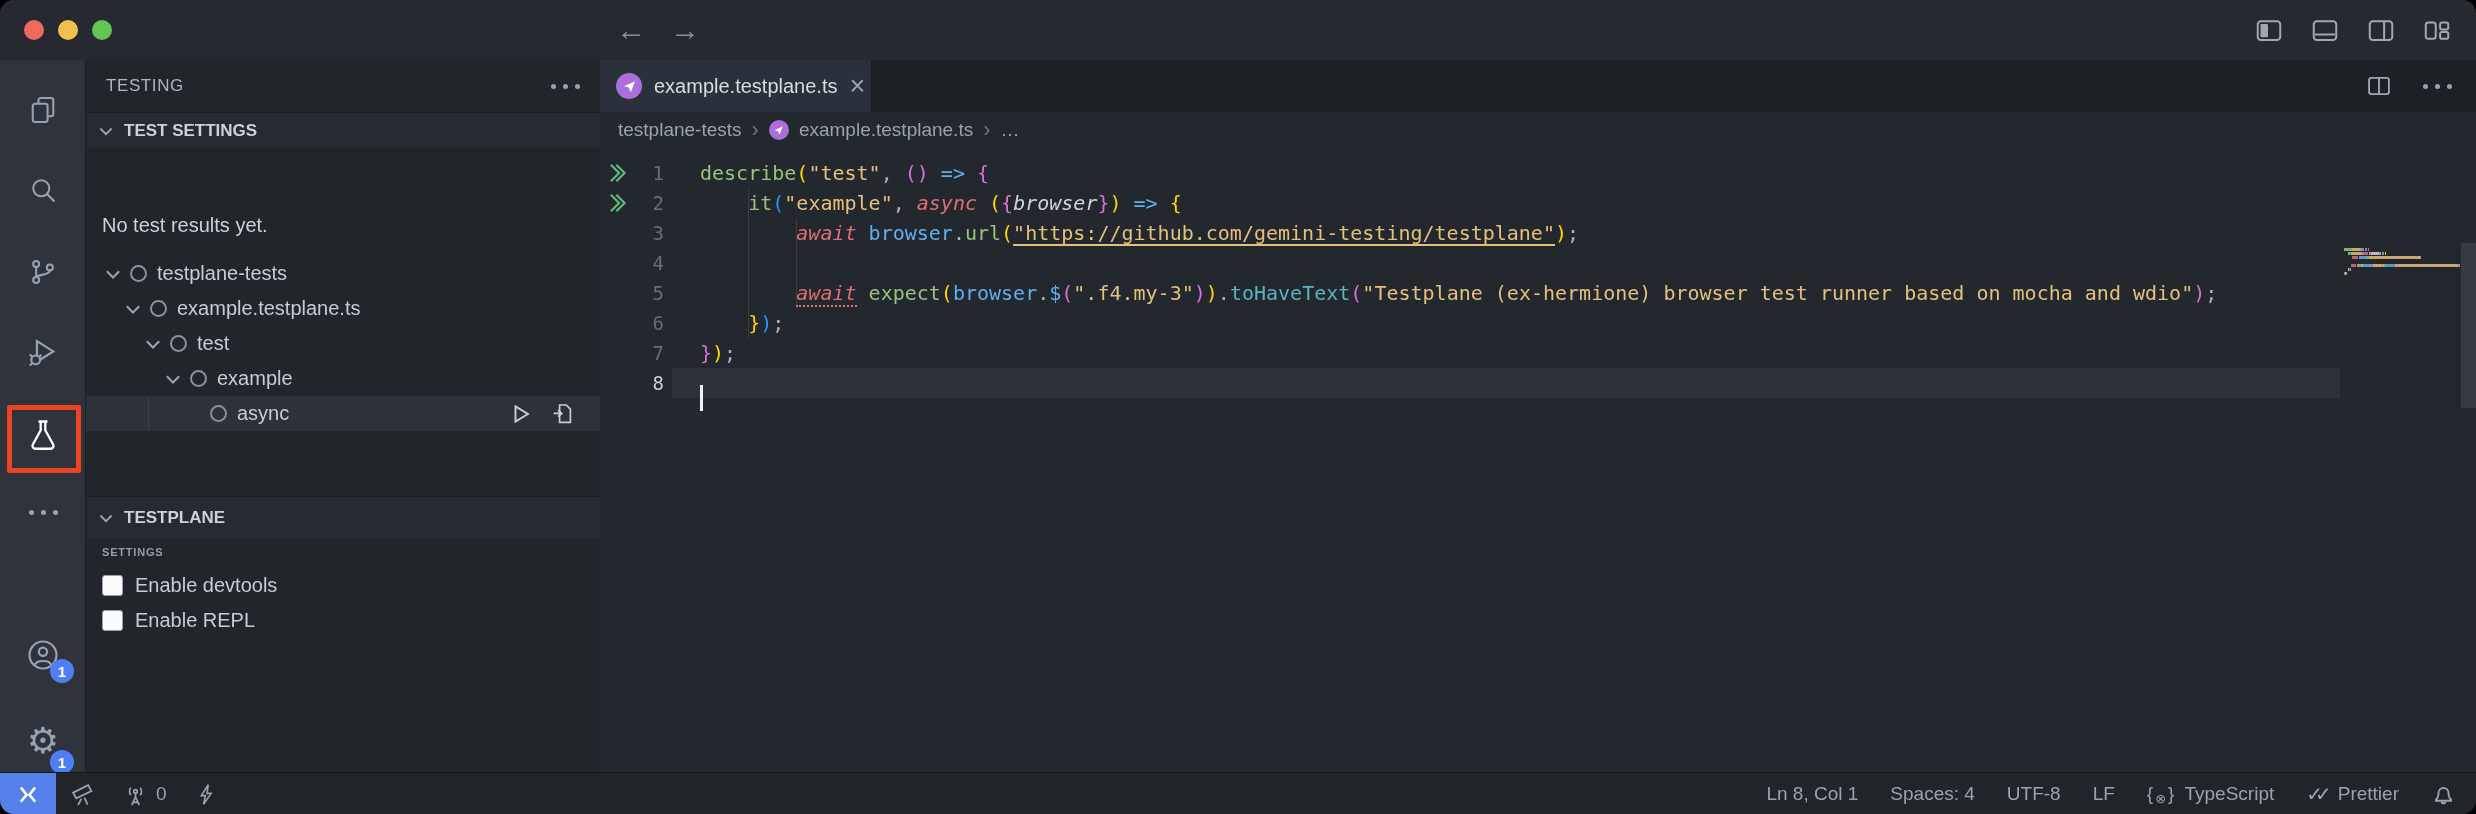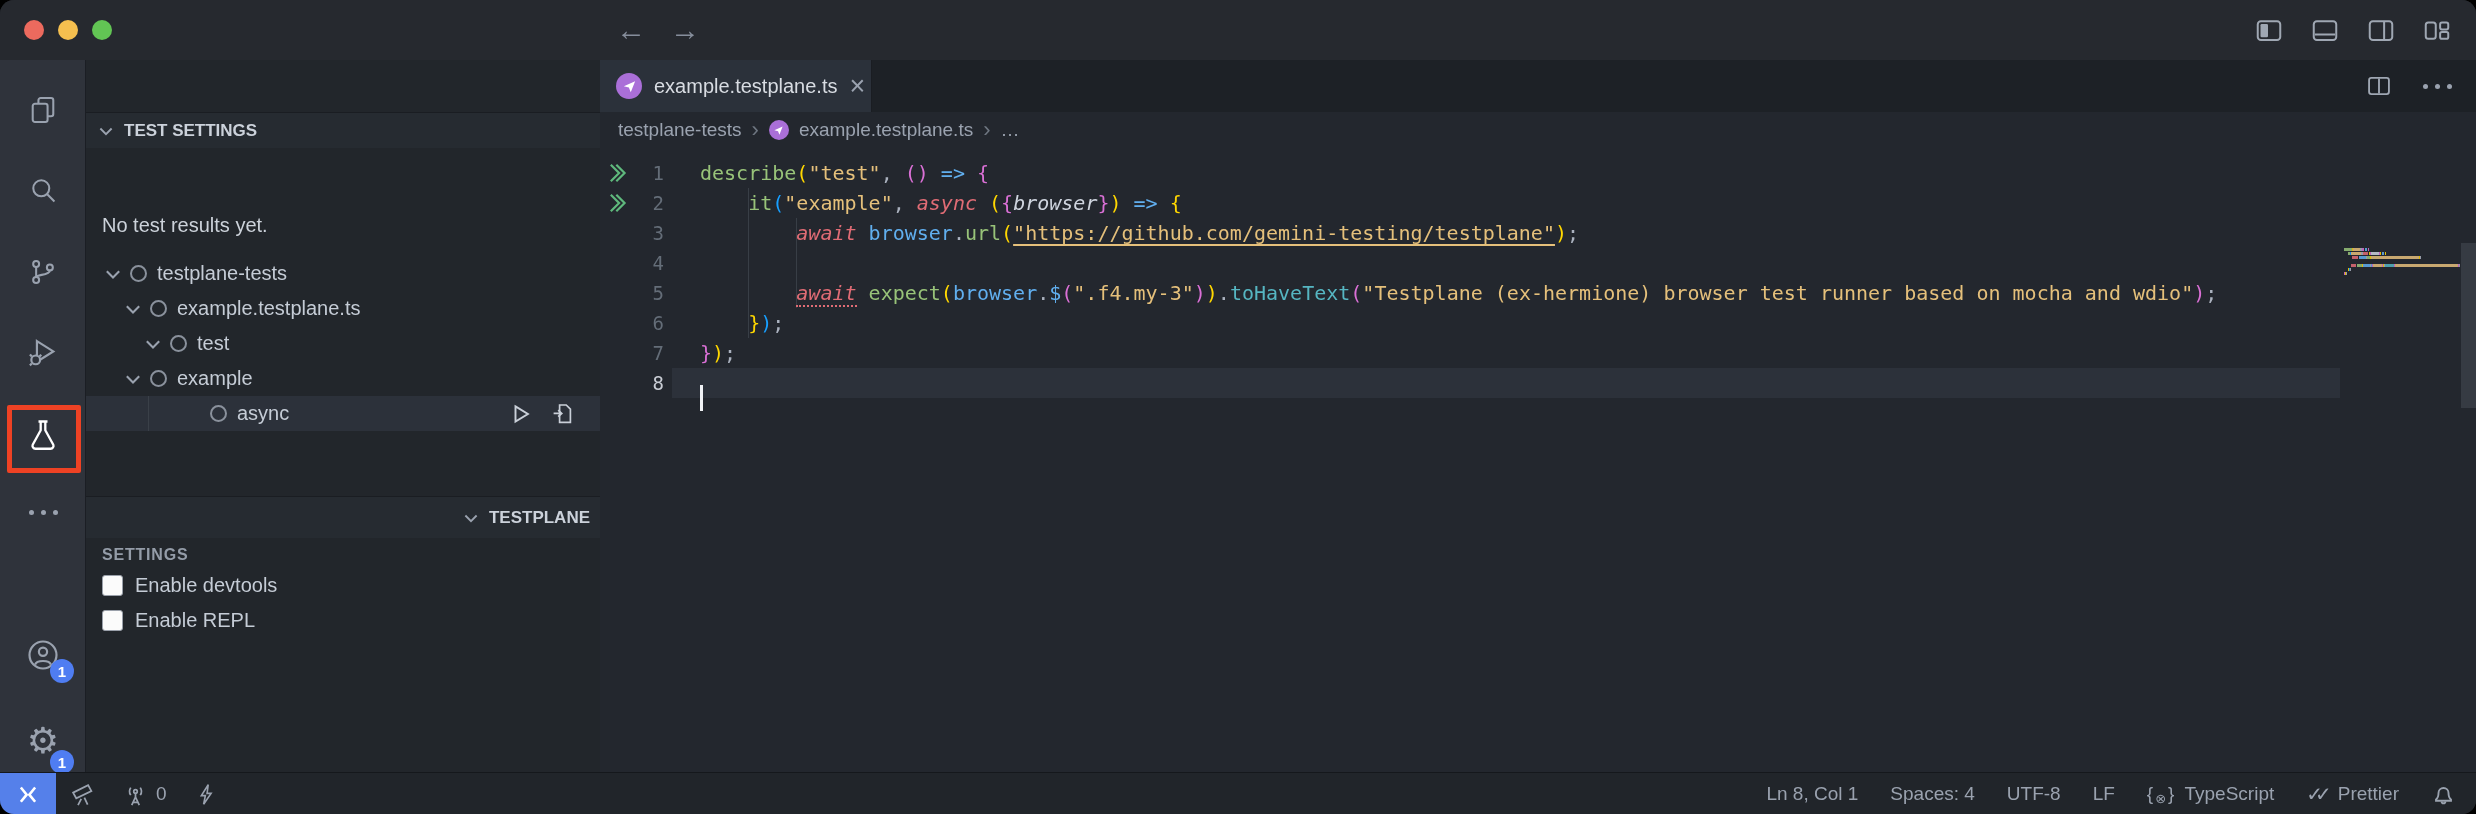"TESTING" div.sb-title { html: none -> <div> <span>TESTING</span> <span> <i></i> <i></i> <i></i> </span> </div> }
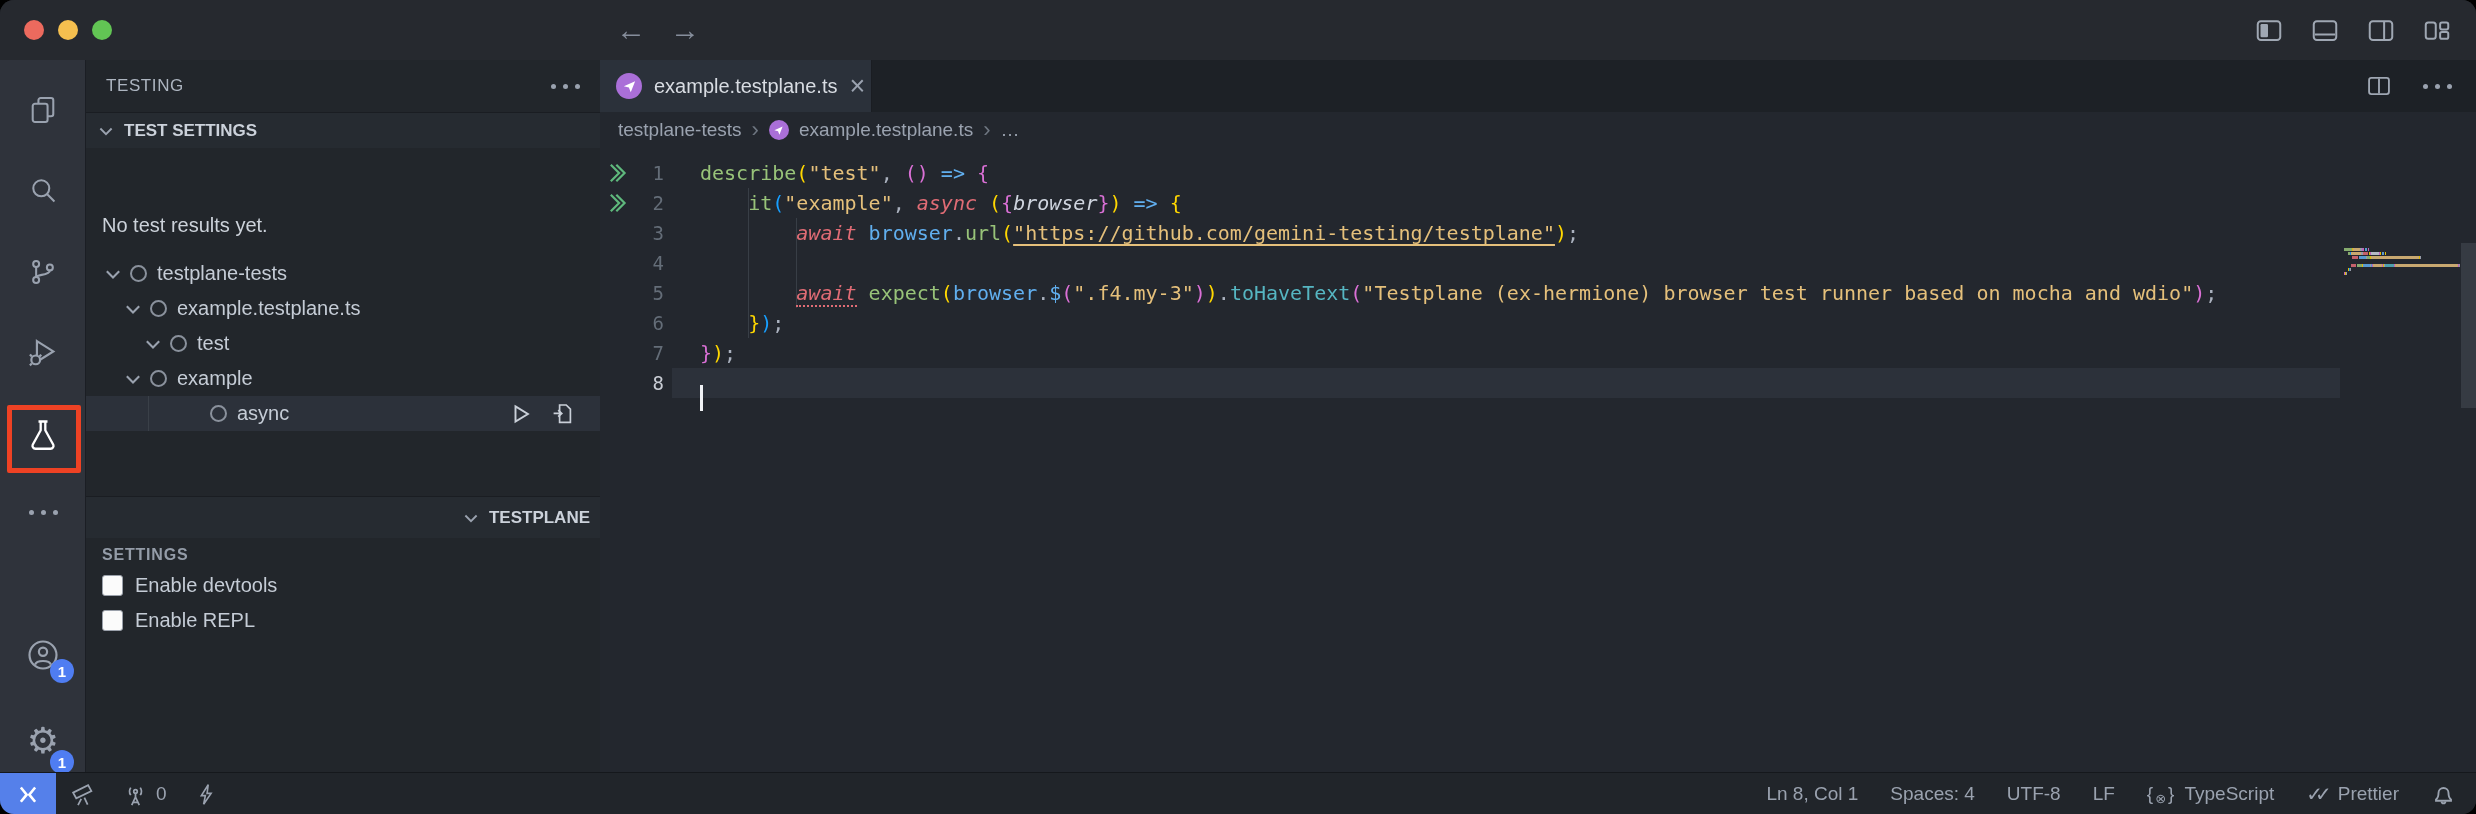"example" div.tree-row { padding-left: 34px -> 74px }
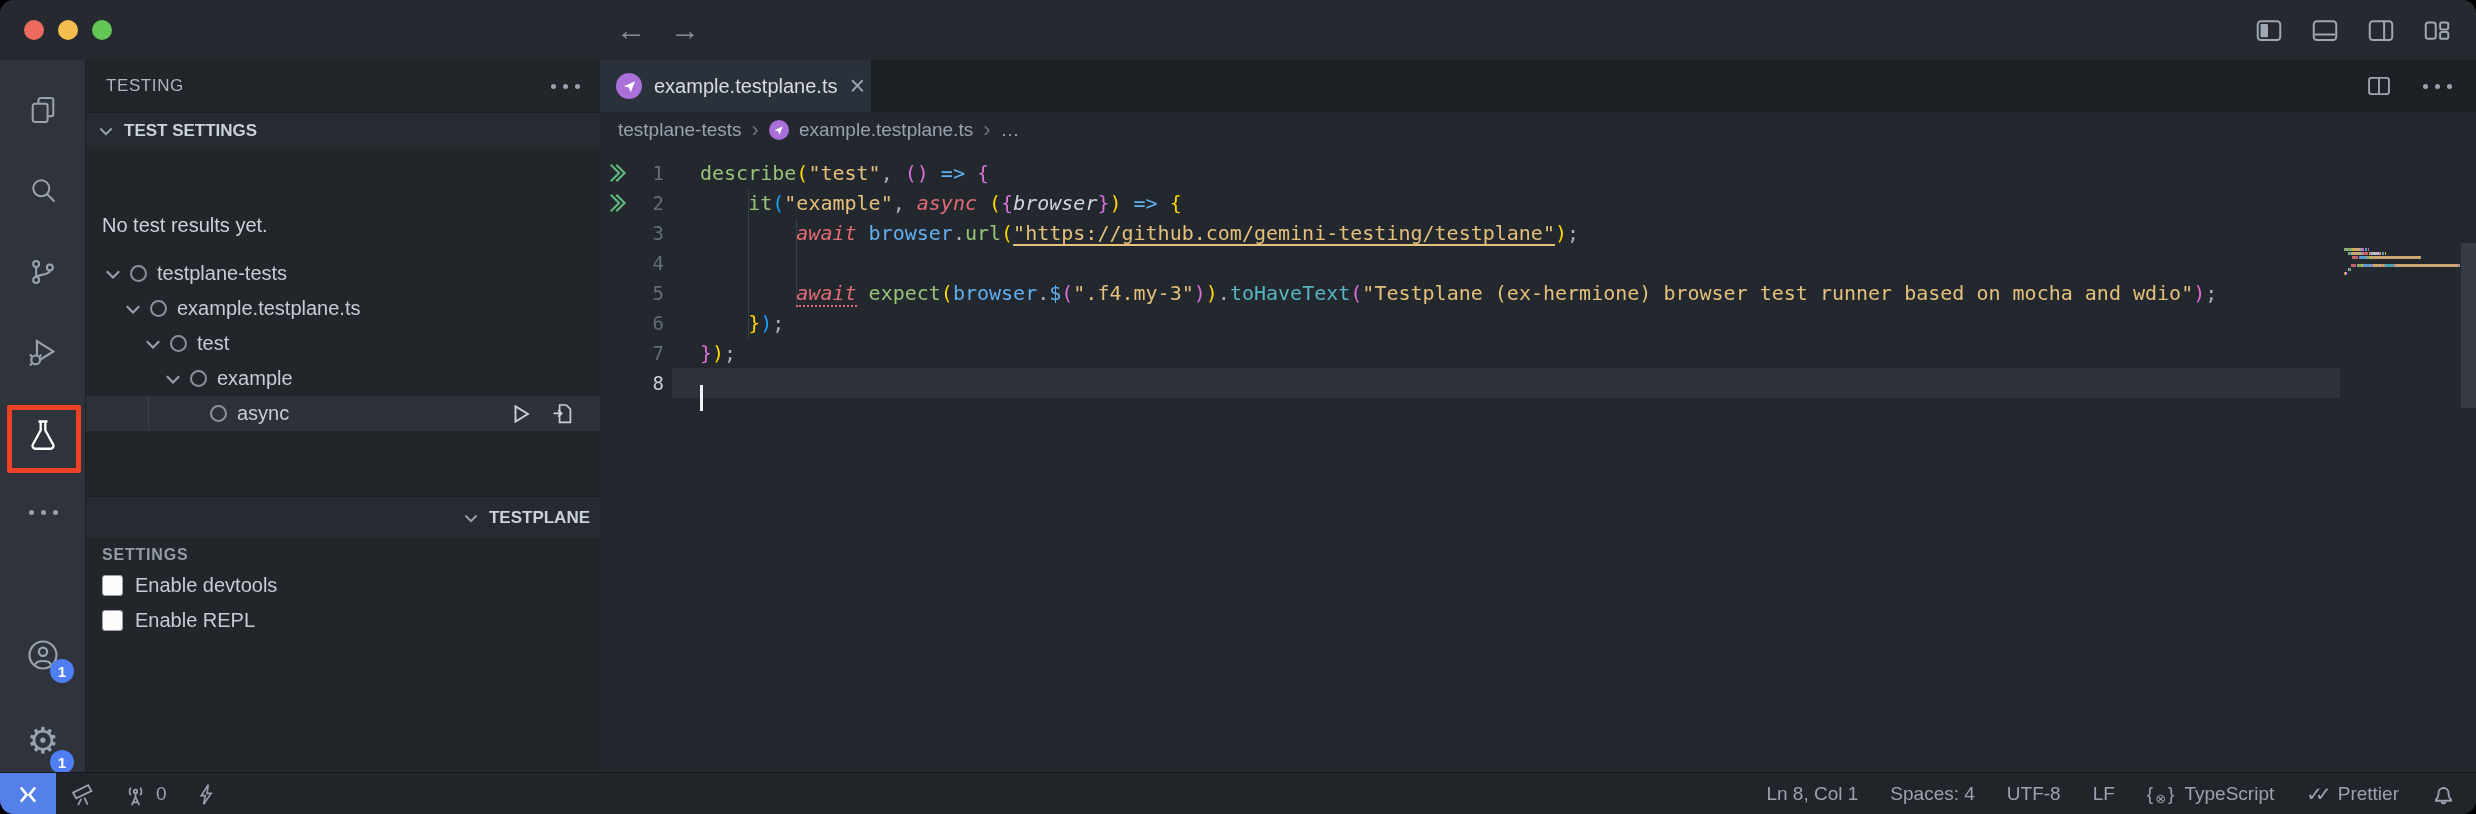"TESTPLANE" #sec-testplane { justify-content: flex-end -> none }
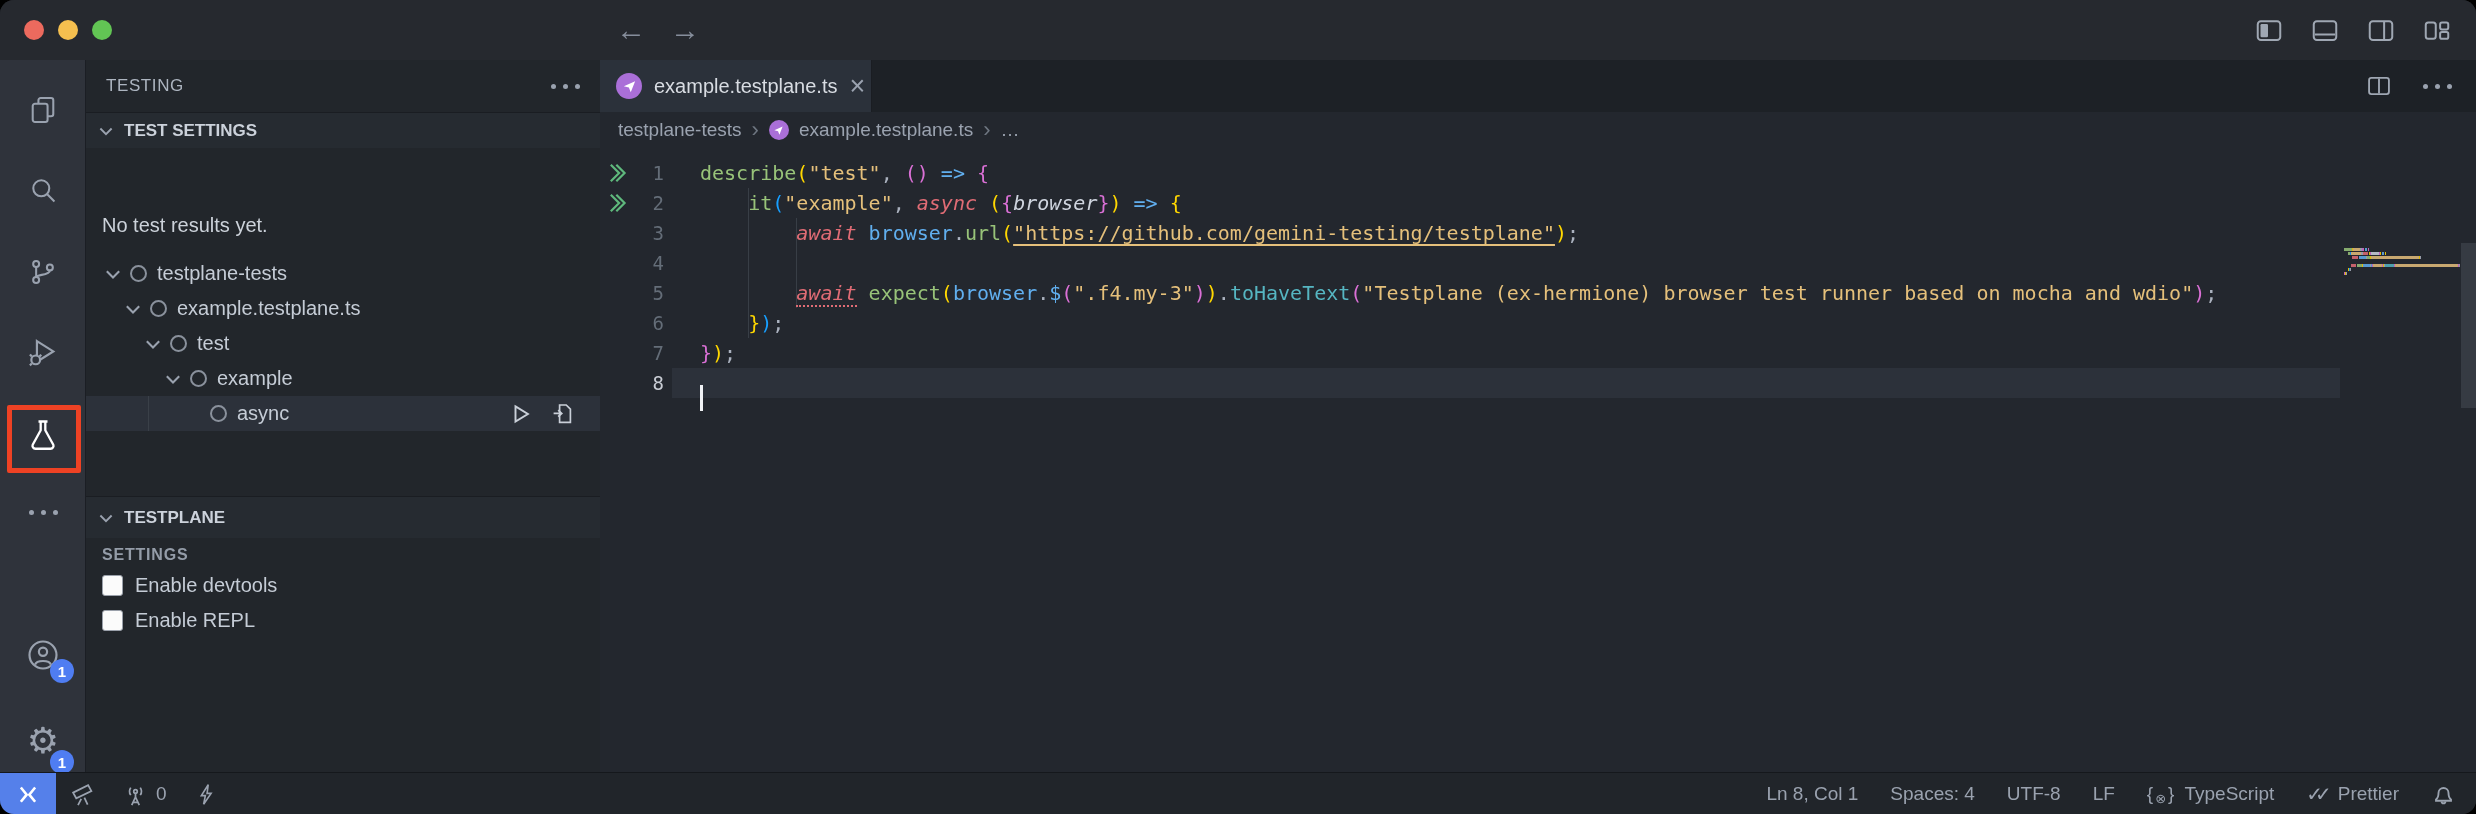"SETTINGS" .settings-label { font-size: 16px -> 11px }
